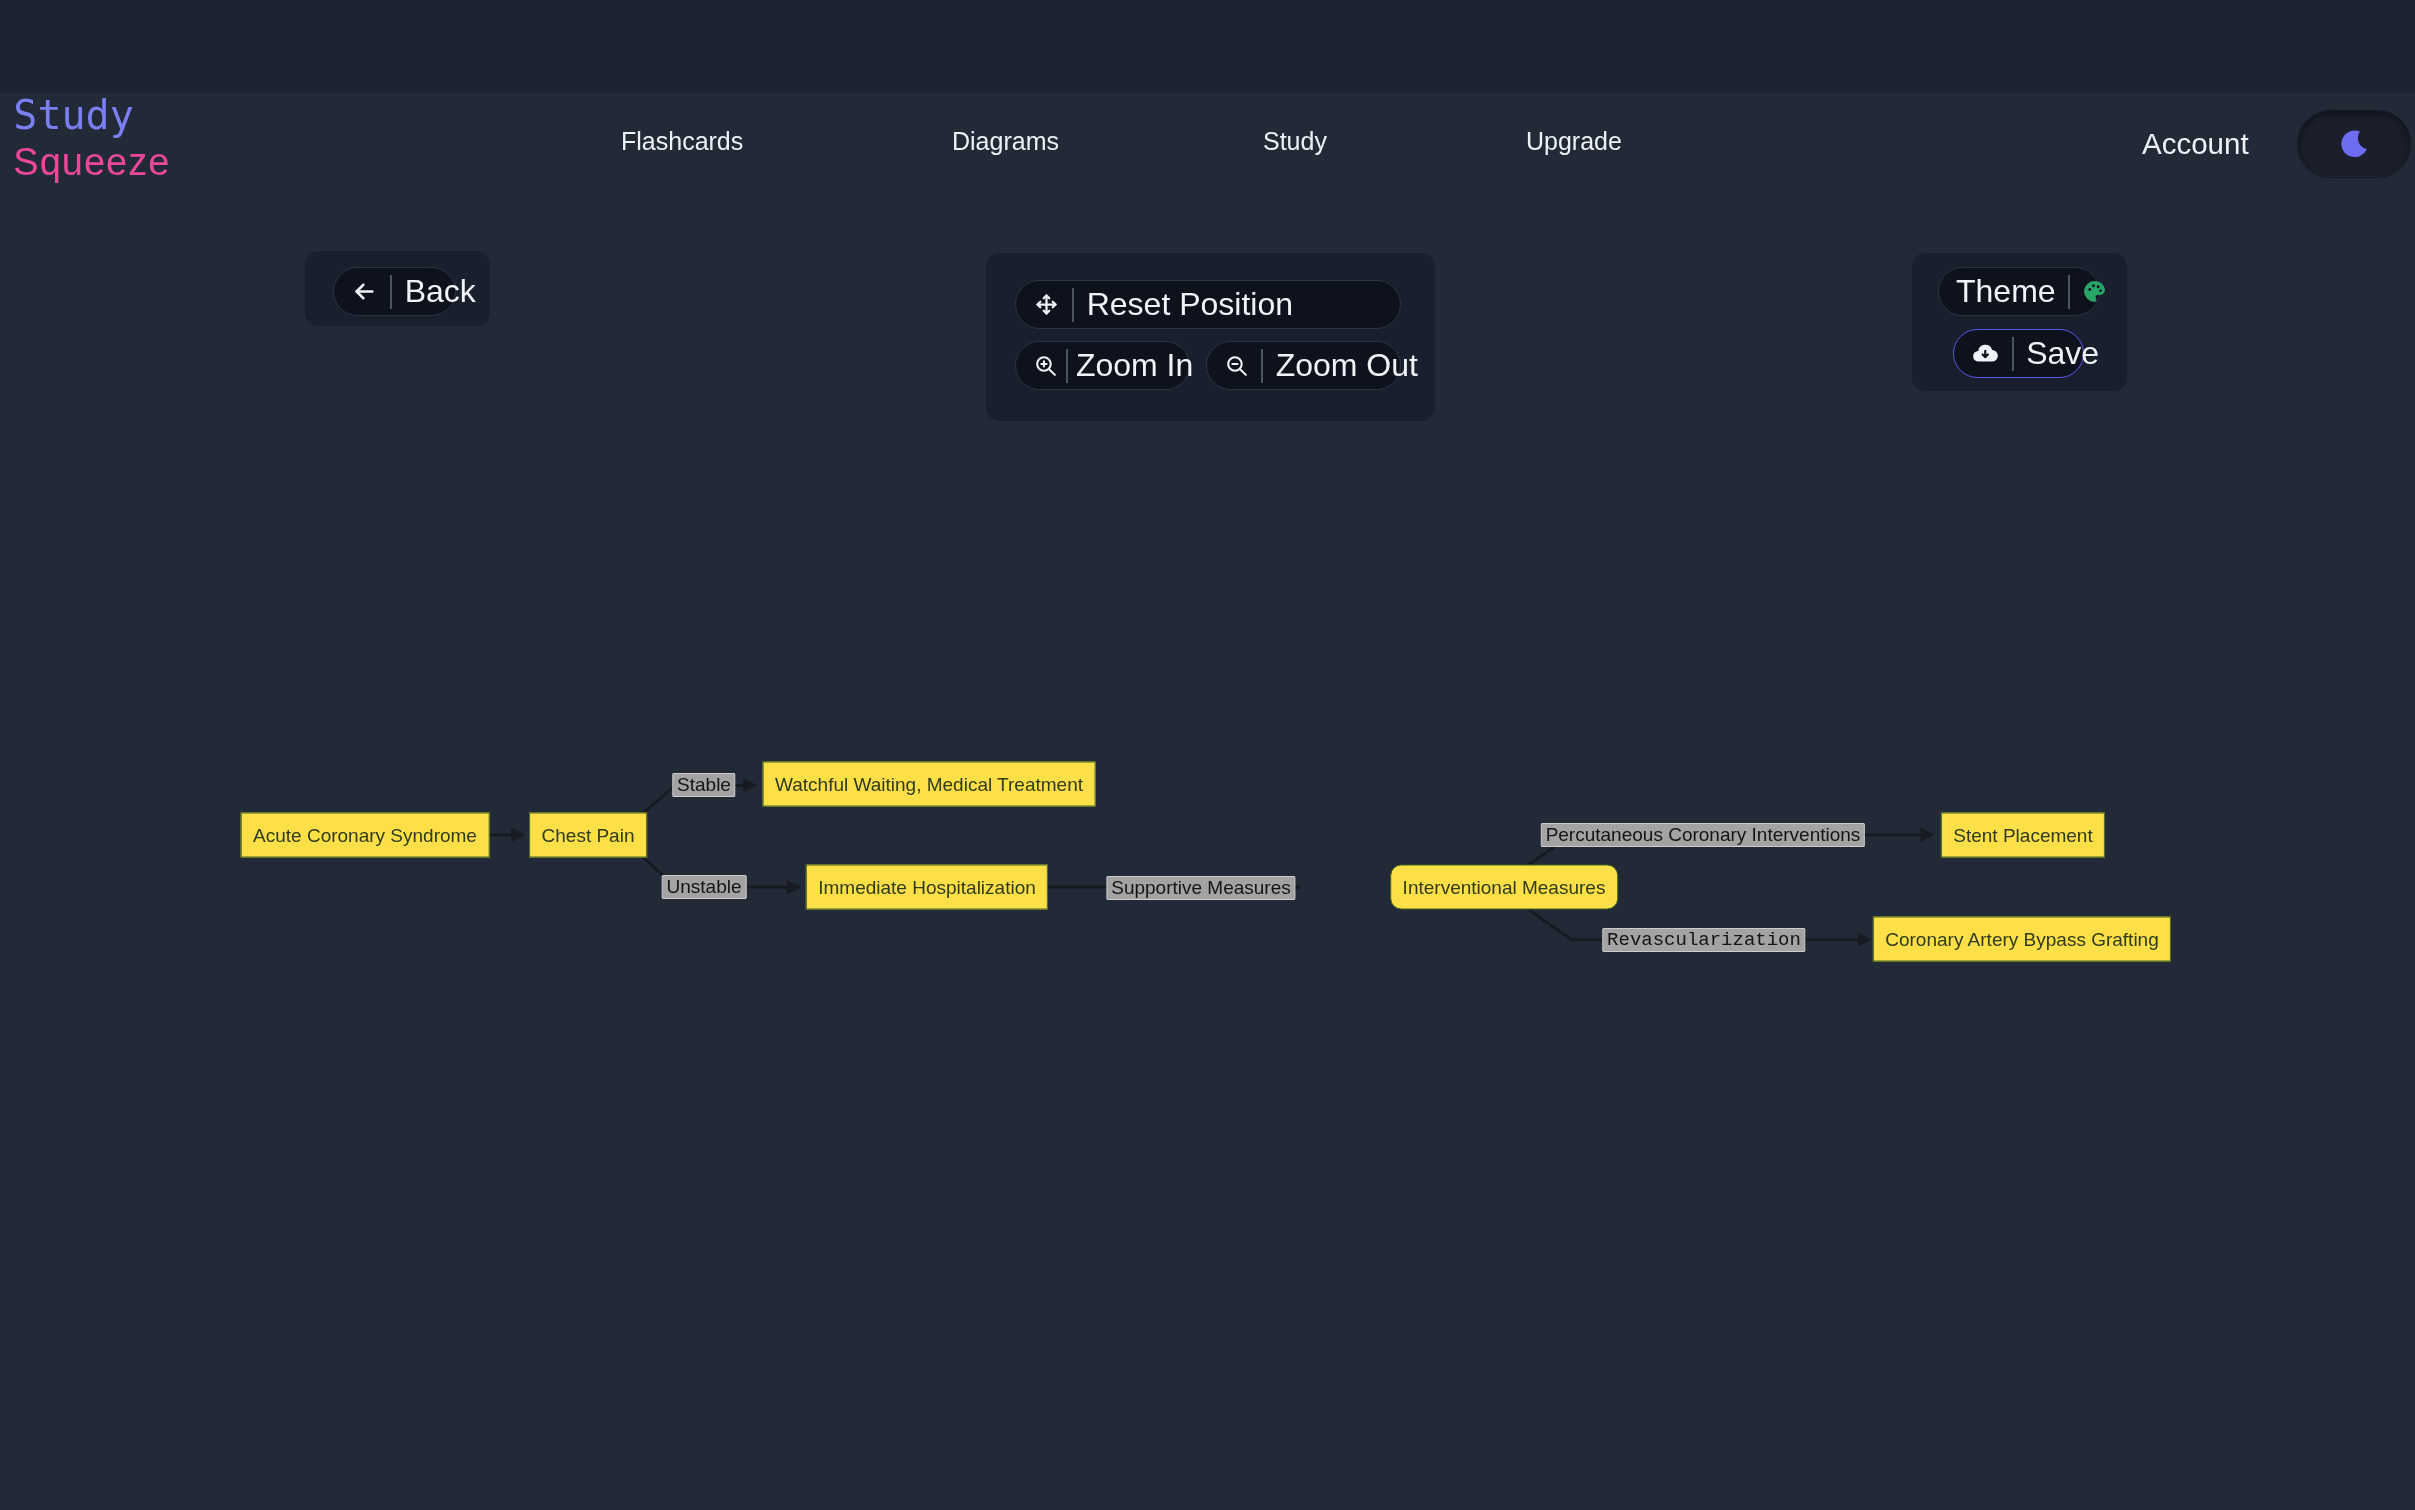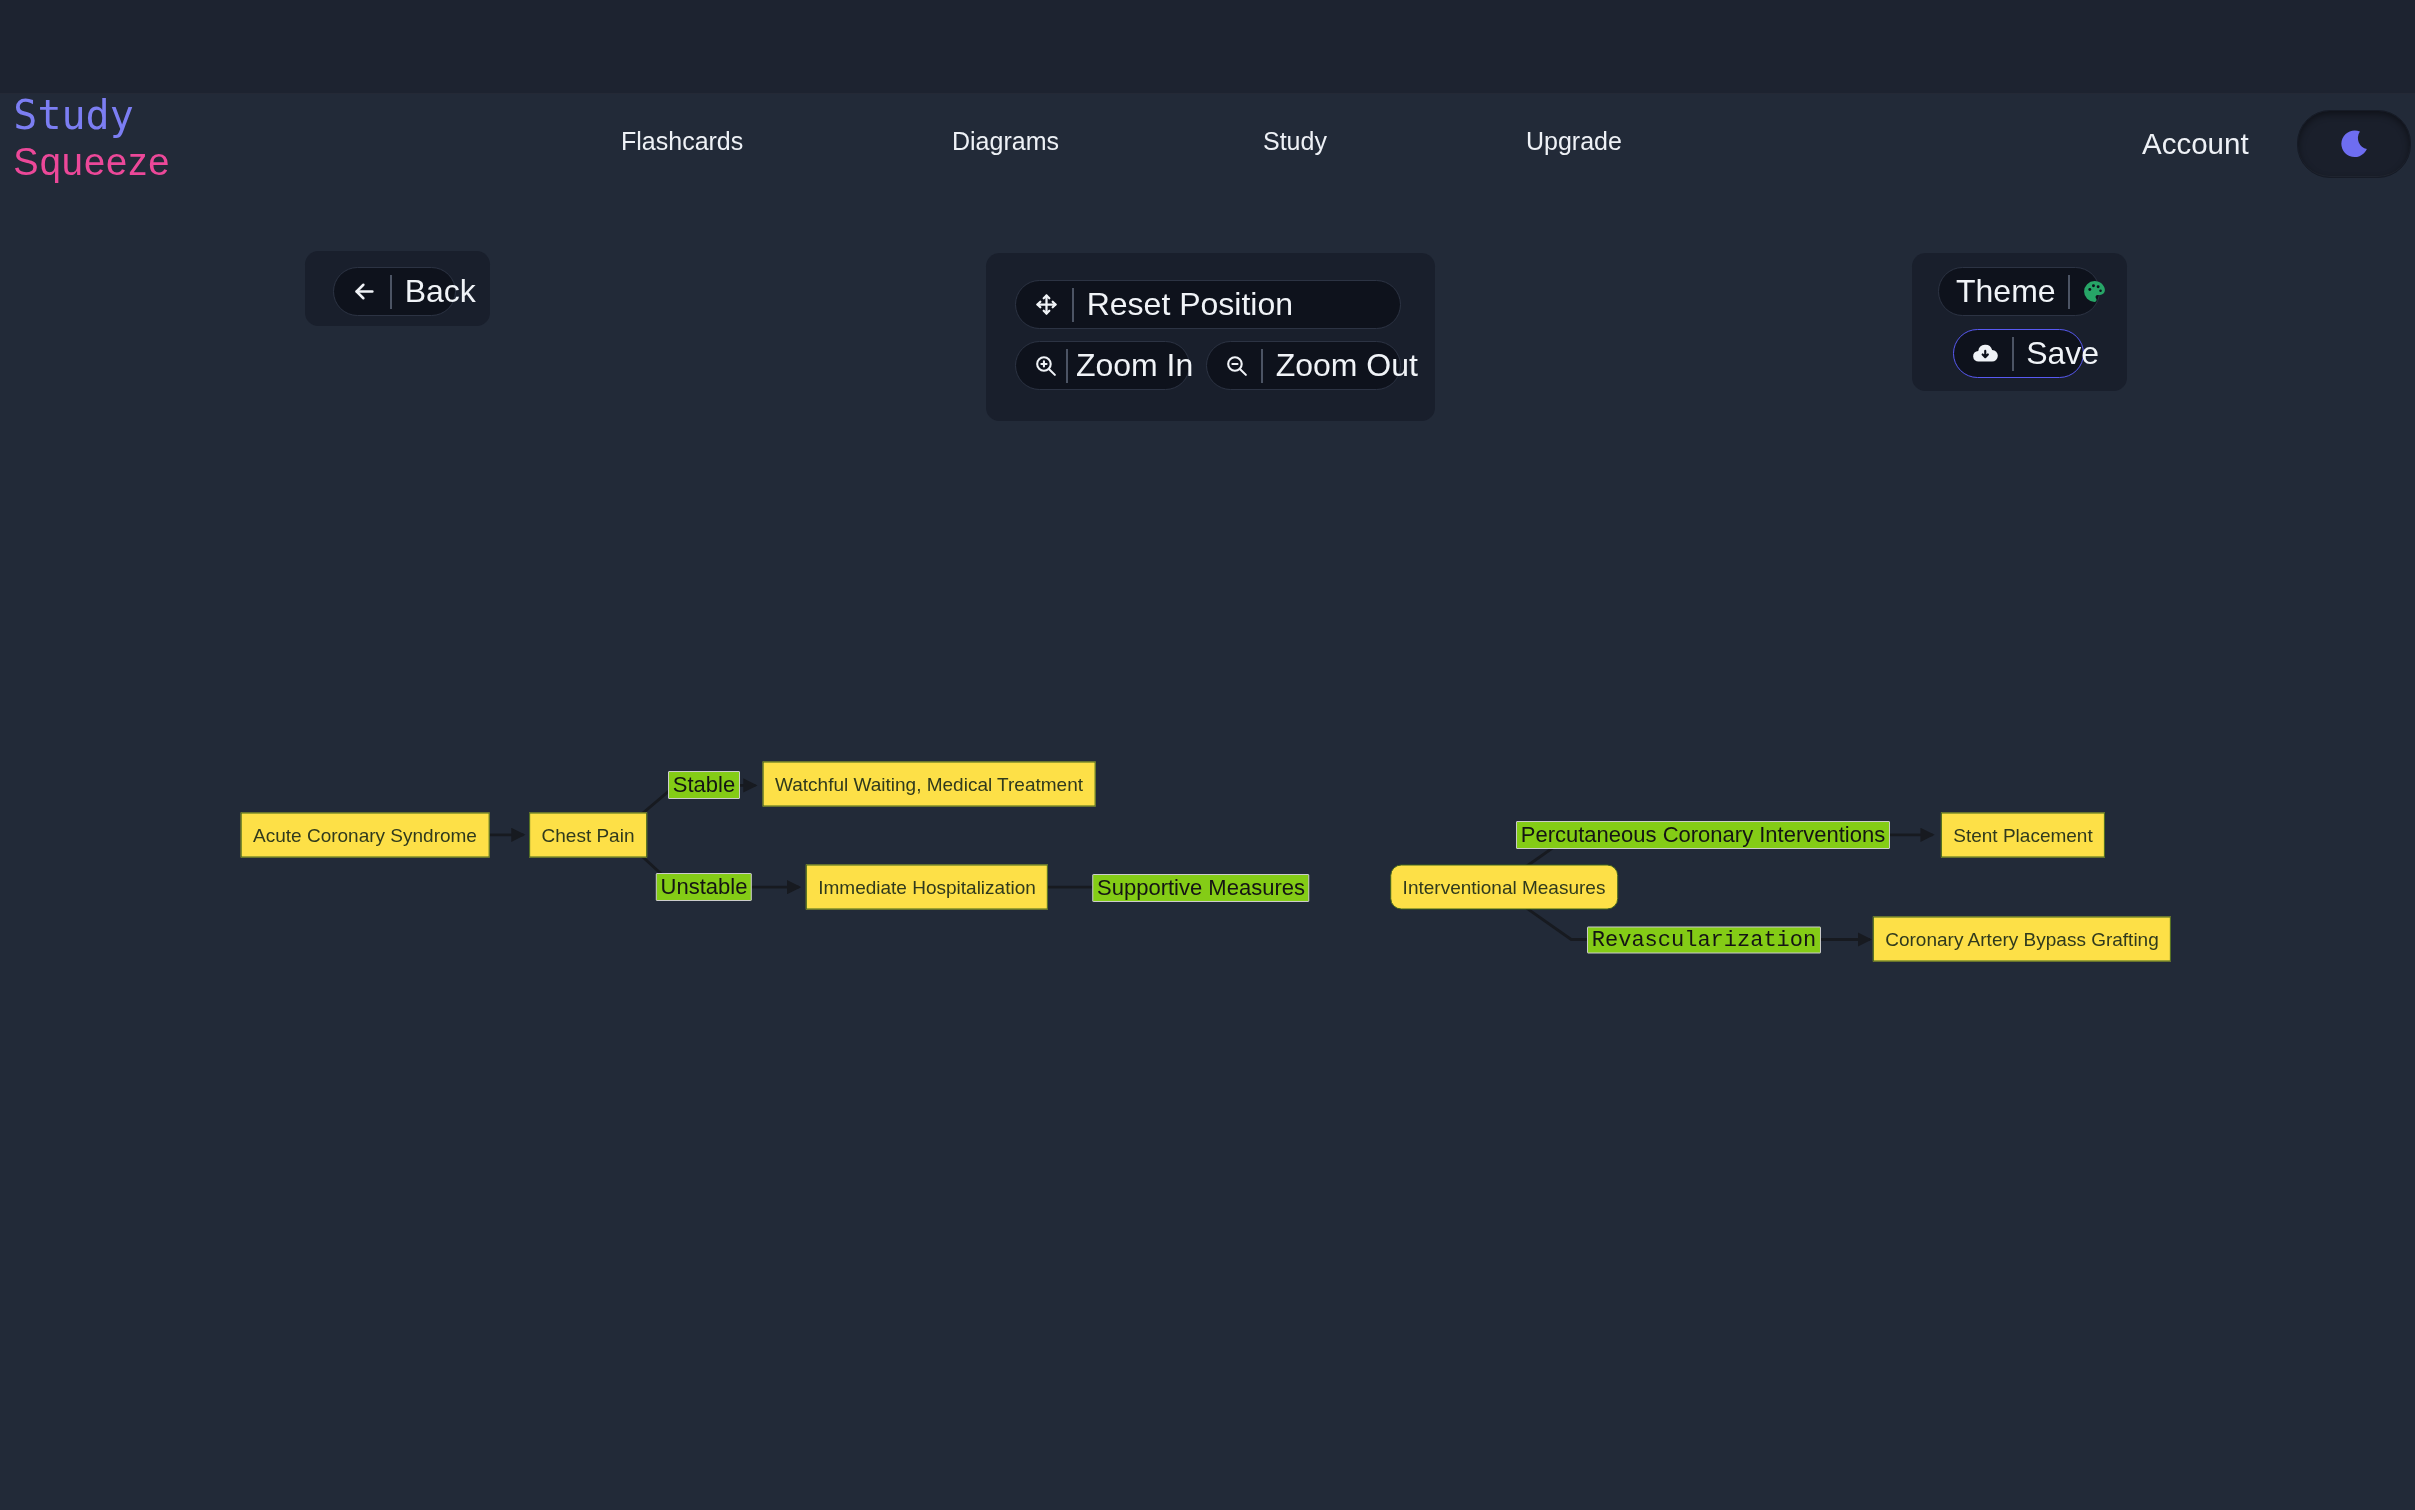"Stable" .elabel { background: #84cc16 -> #a3a3a3; font-size: 22px -> 19px }
